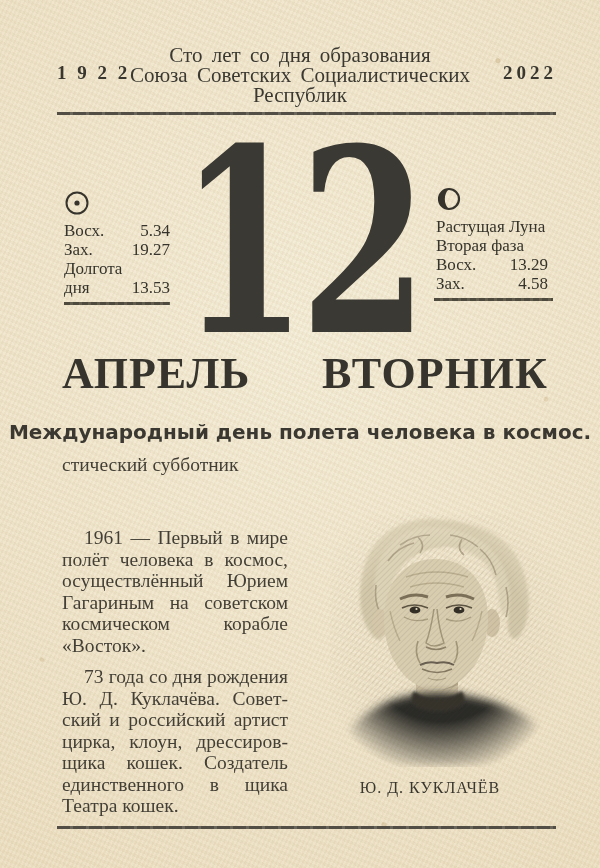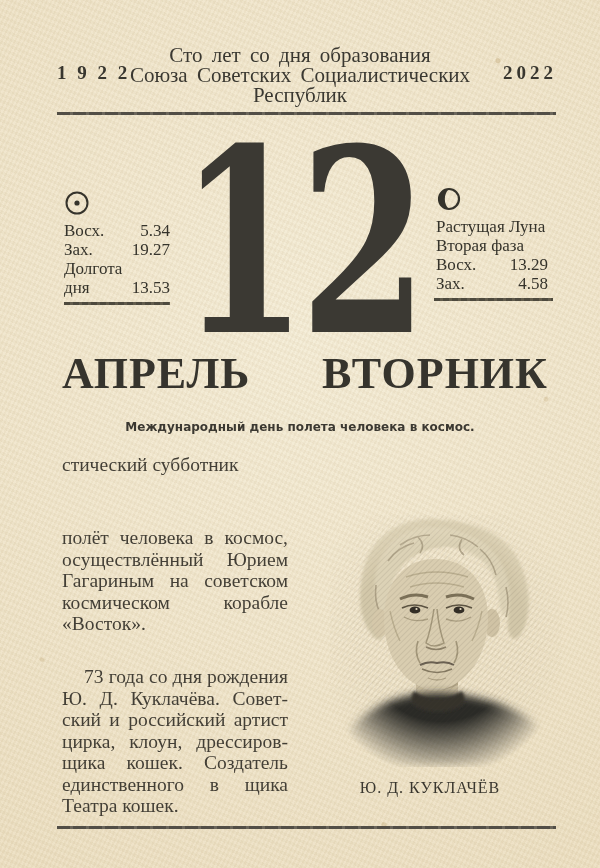"Международный день полета человека в" .holiday { font-size: 12px -> 20px }
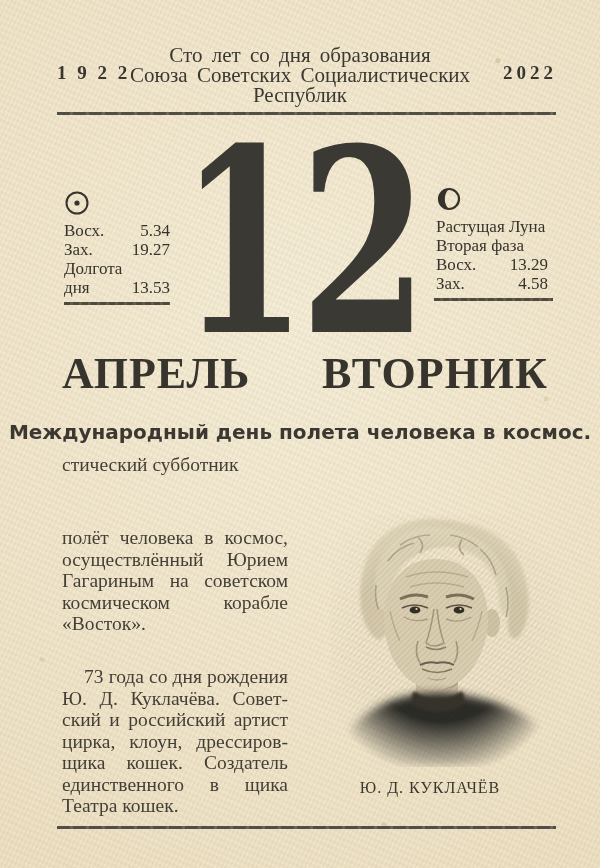"1961 — Первый в мире" div.jline { html: none -> <div>1961 — Первый в мире</div> }
